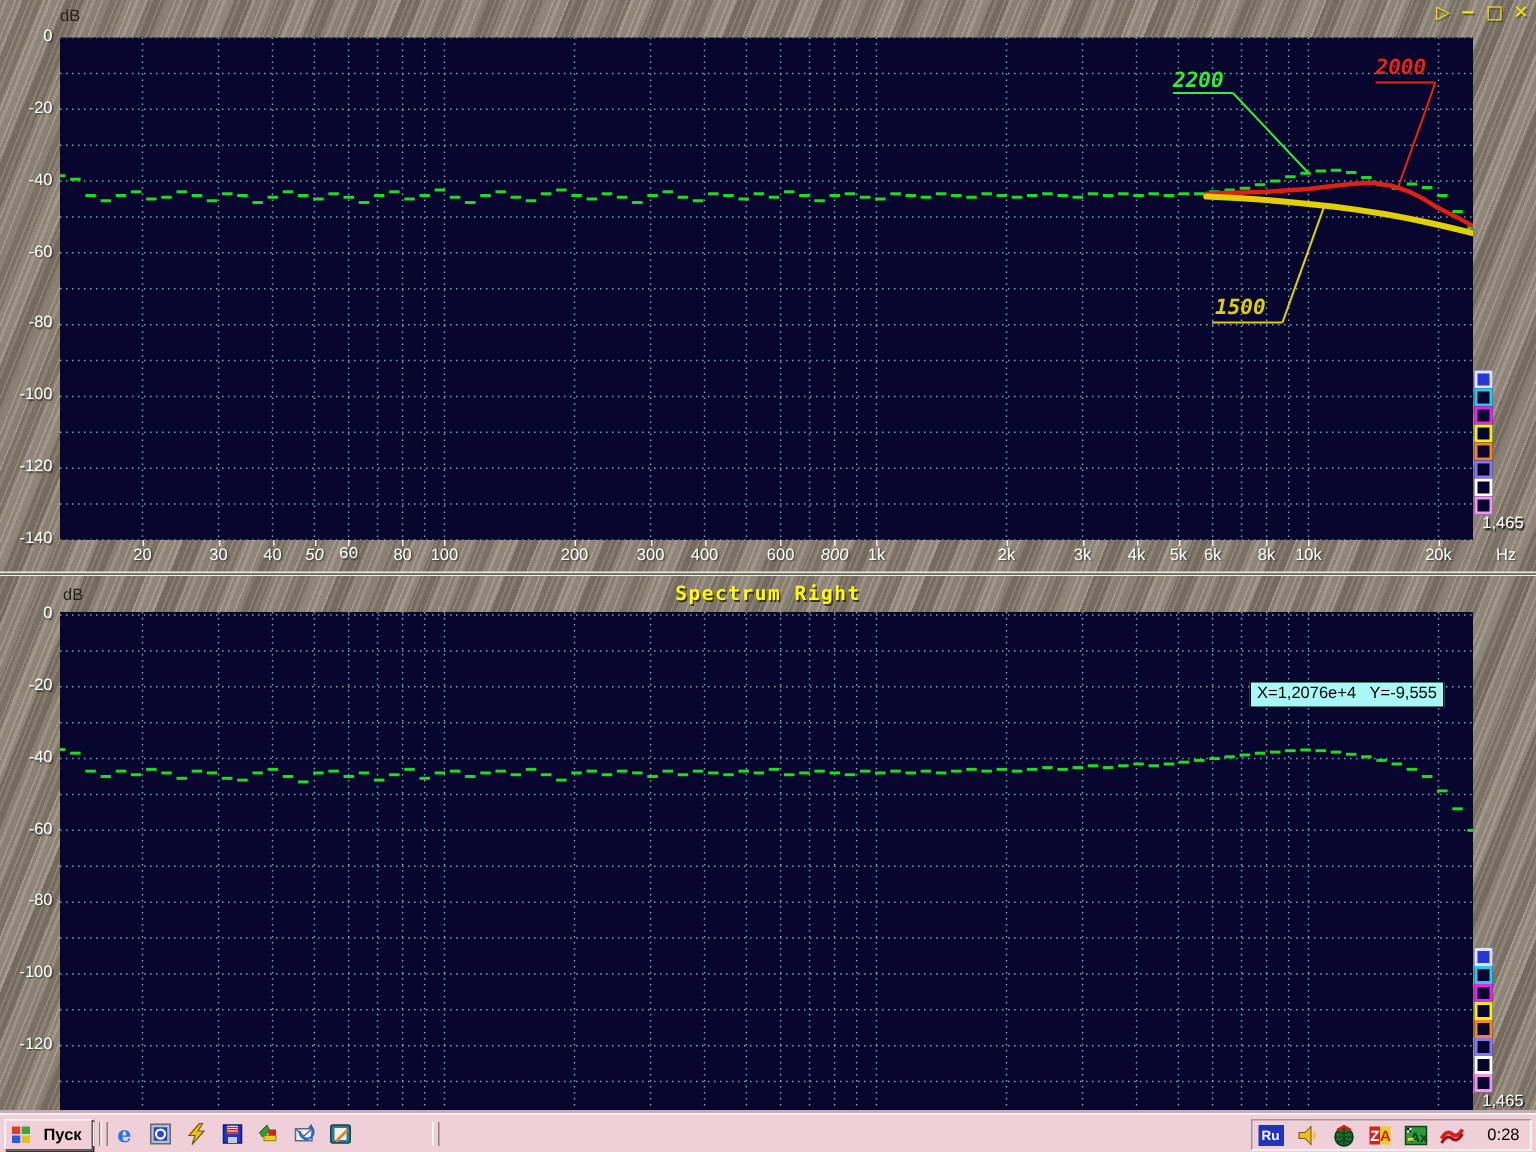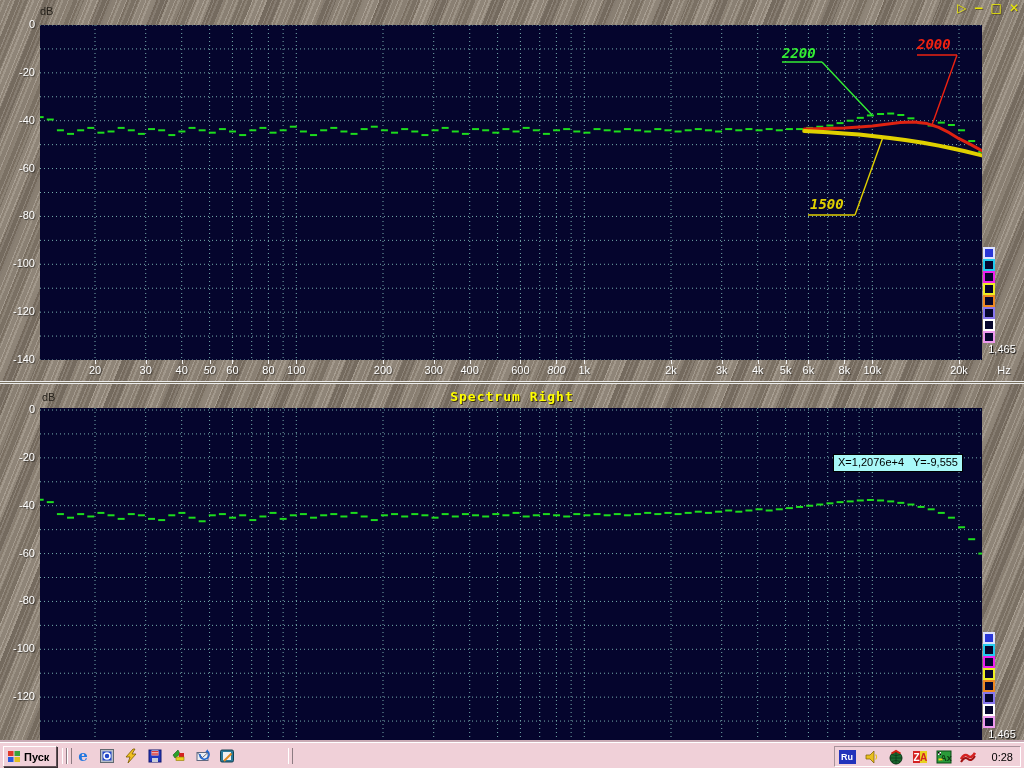"60" div.xlab { font-family: none -> Liberation Mono, monospace }
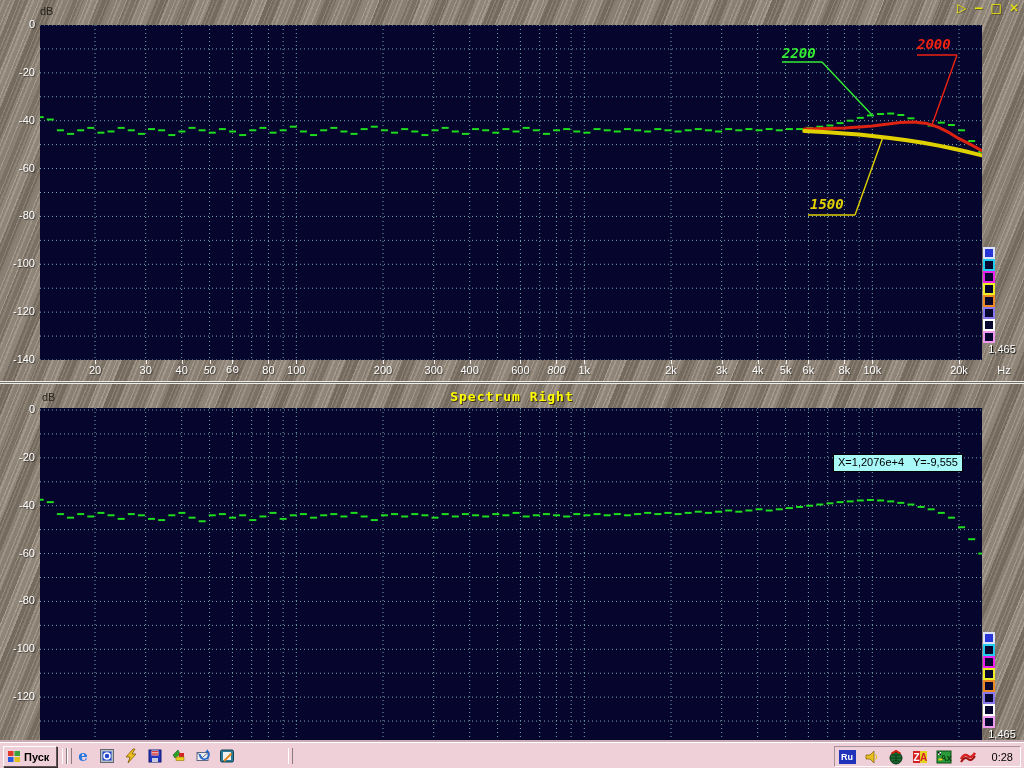"Пуск" .start { gap: 3px -> 8px }
